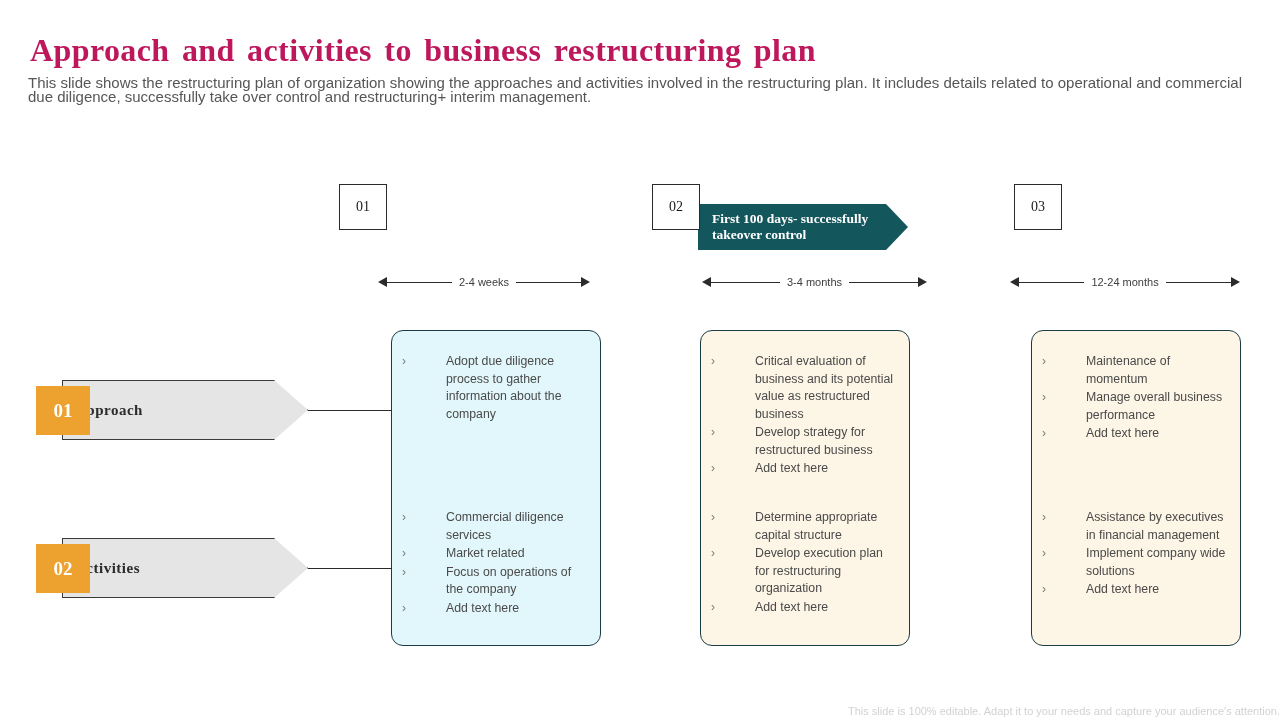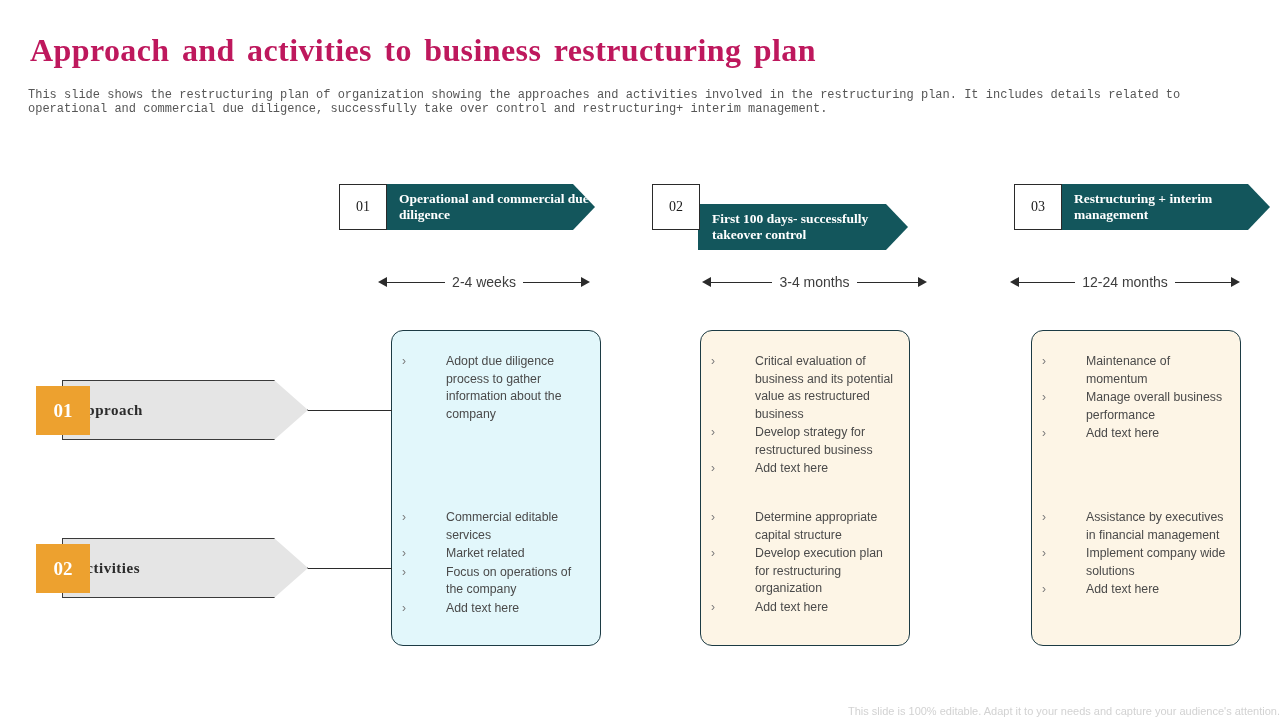"This slide shows the restructuring" #slide-subtitle { font-family: Liberation Mono, monospace -> none; font-size: 12px -> 15px; top: 88px -> 76px }
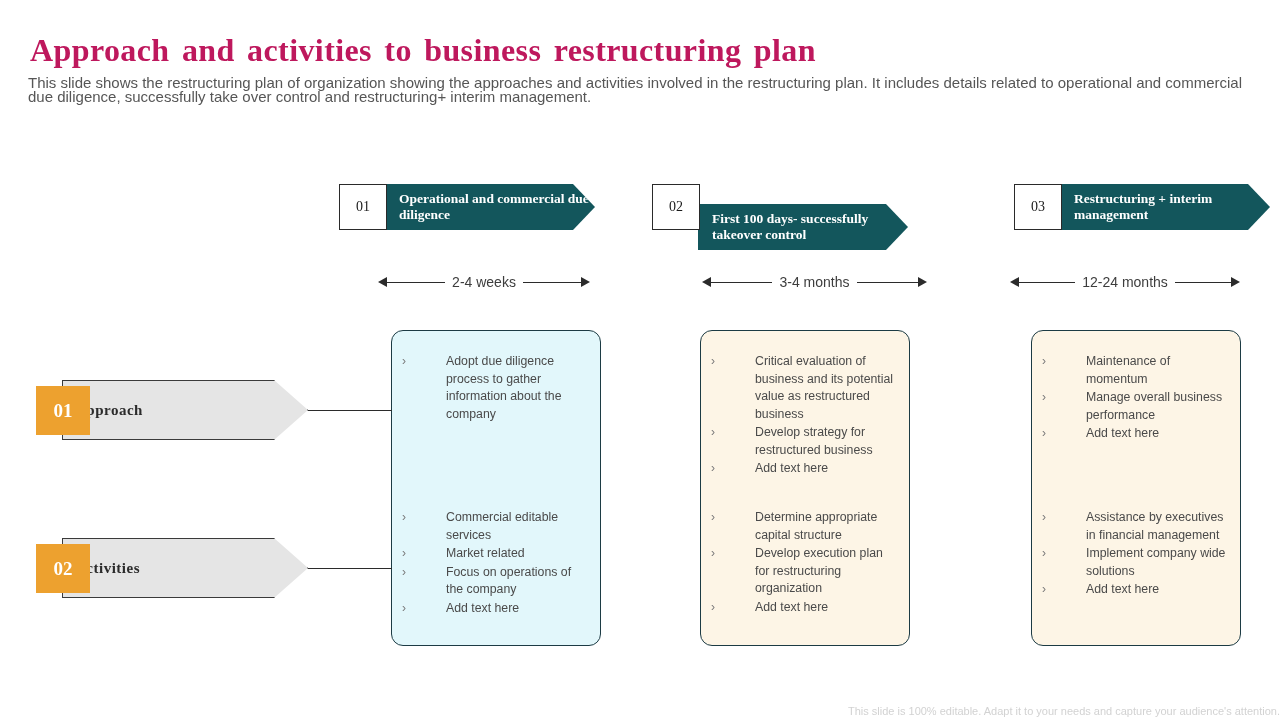"Operational and commercial due diligence" div.banner-arrow { html: <div>Operational and commercial due diligence</div> -> none }
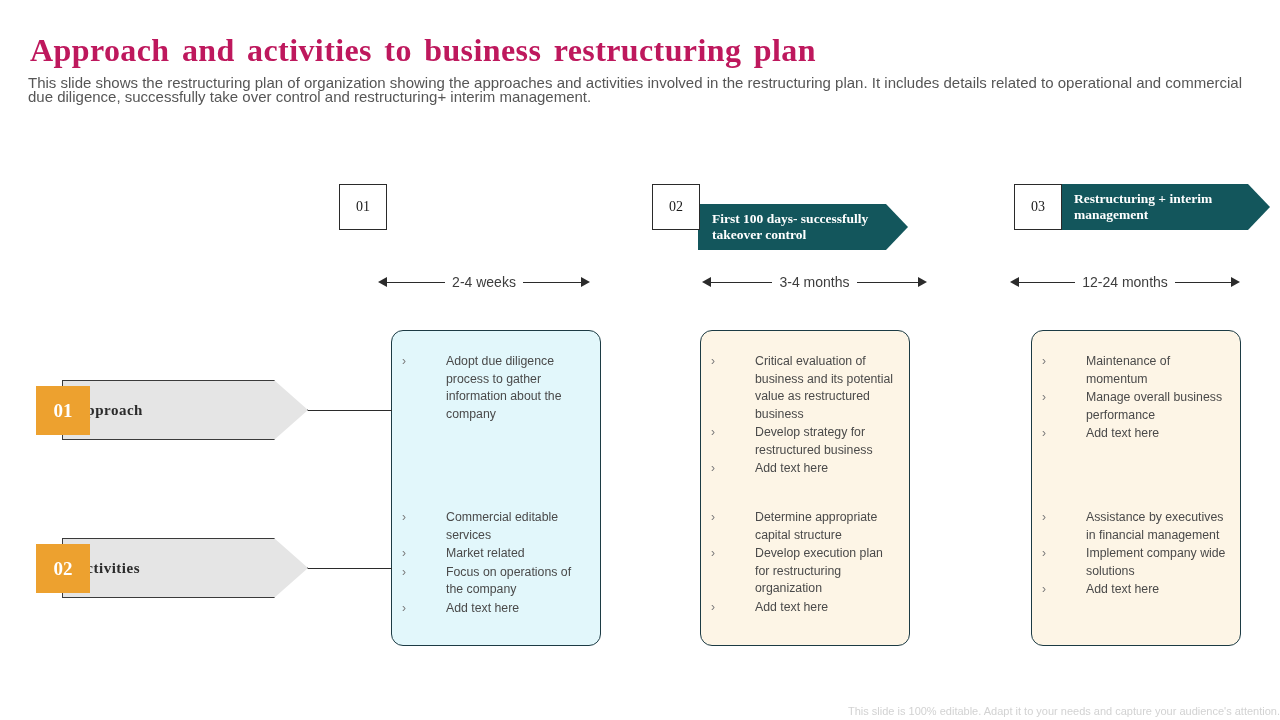"Restructuring + interim management" div.banner-arrow { html: <div>Restructuring + interim management</div> -> none }
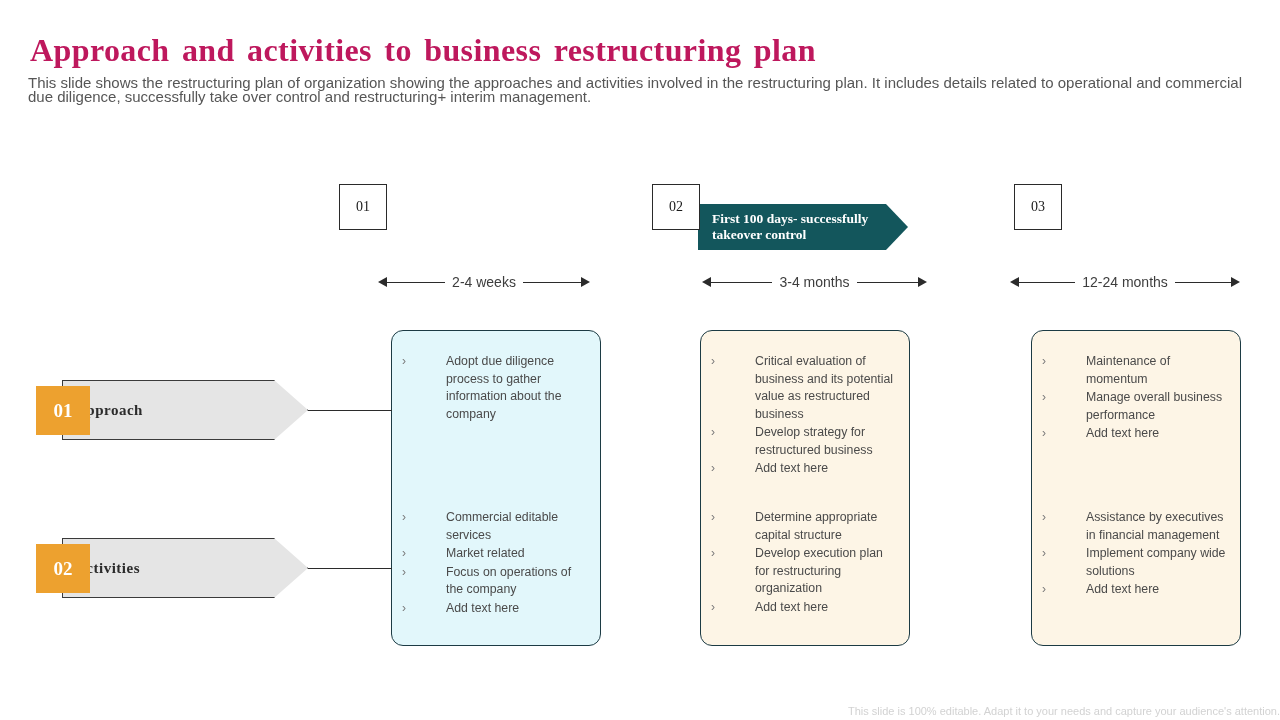"2-4 weeks" .dur-label { font-size: 14px -> 11px }
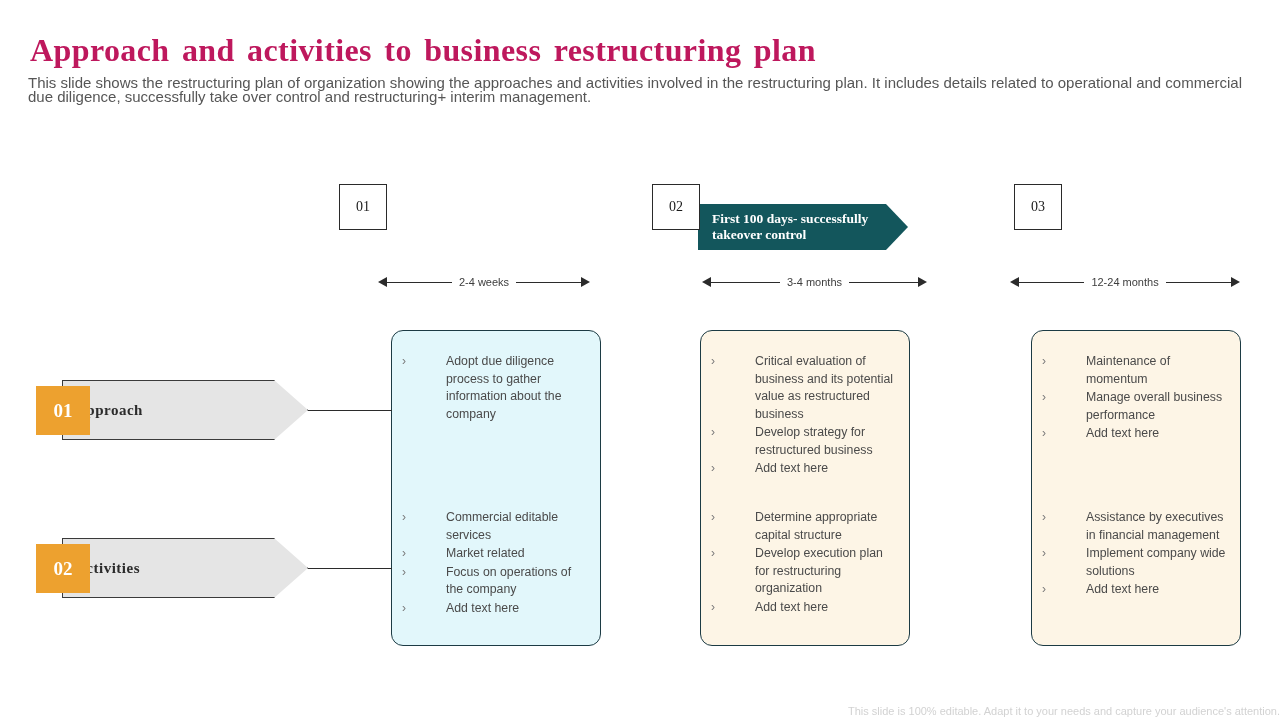"Commercial editable services" span.txt { text: editable -> diligence }
